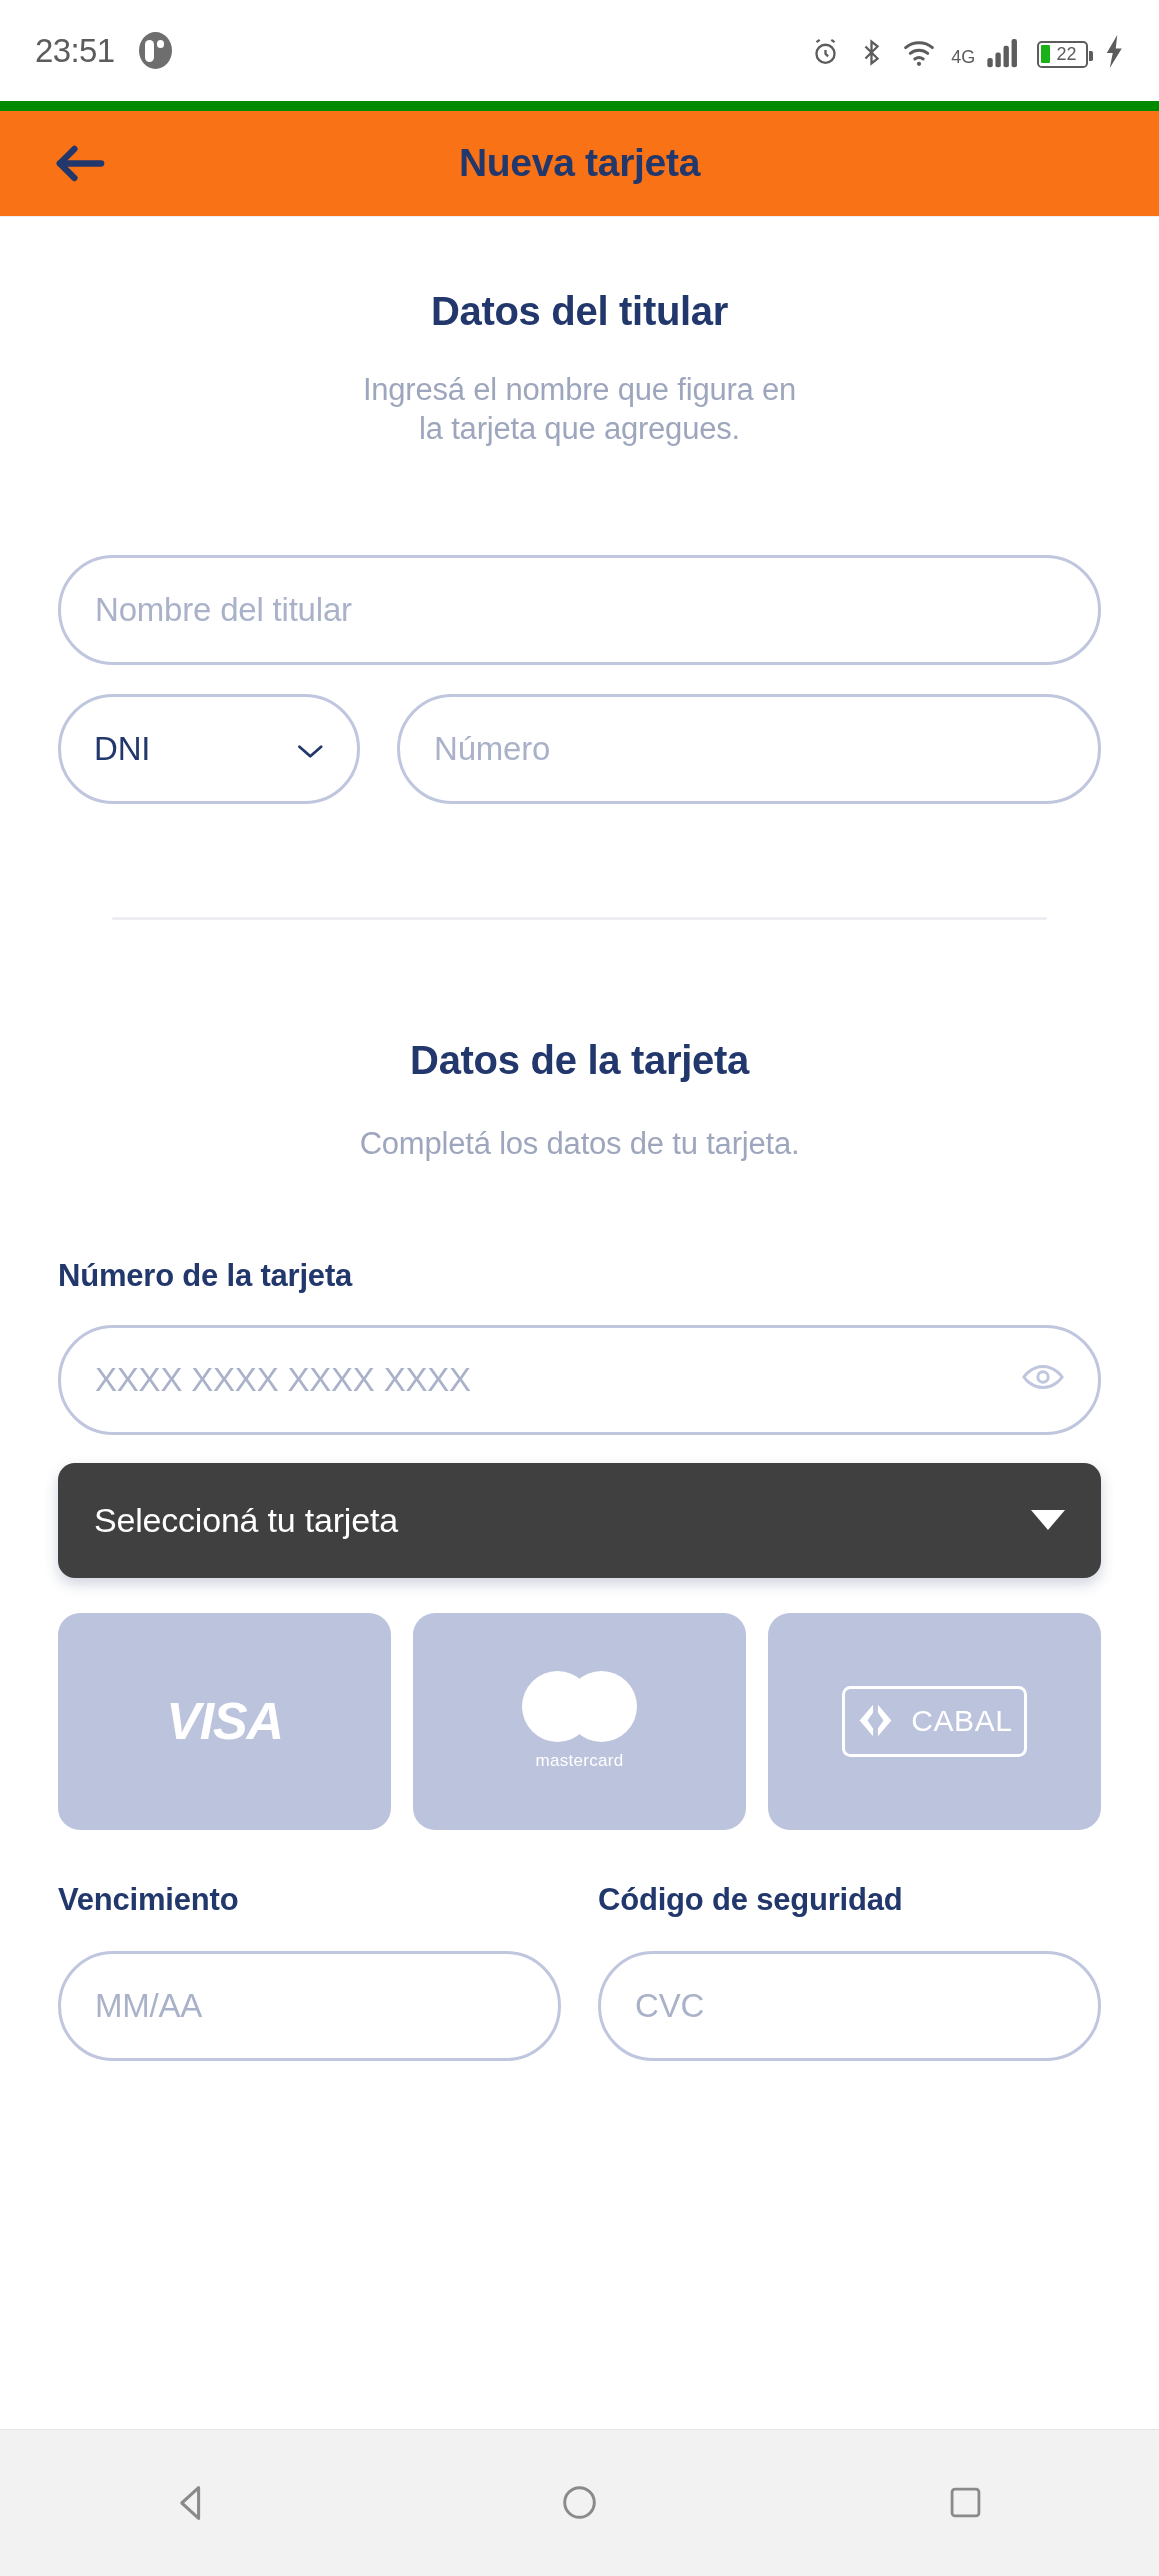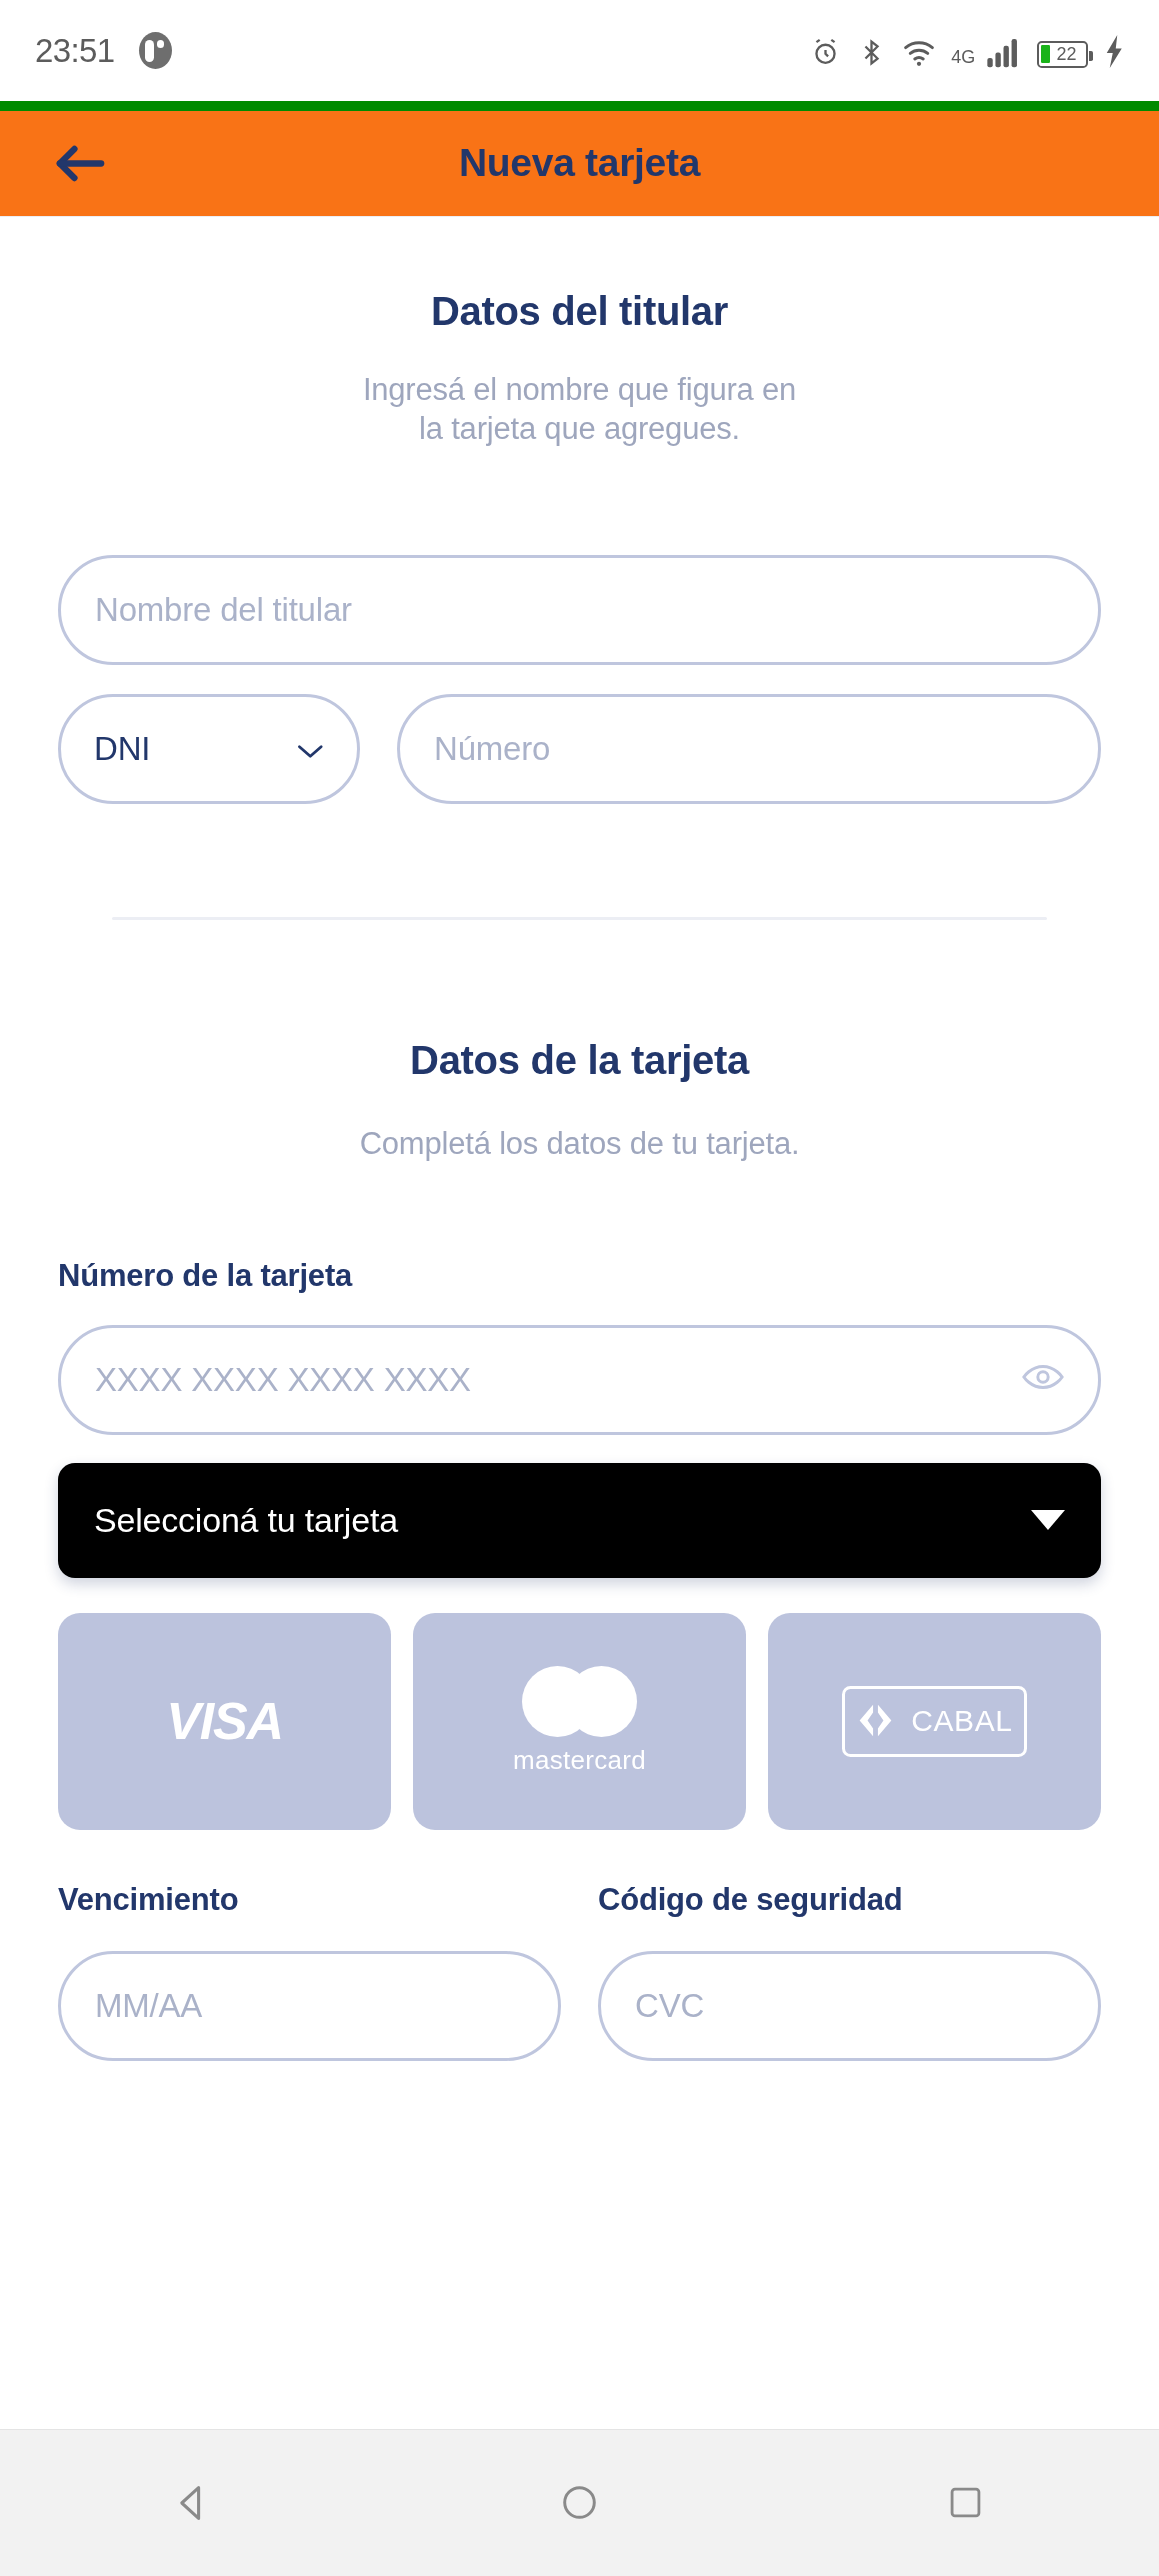"Seleccioná tu tarjeta" .navy-select { background: #000000 -> #404040 }
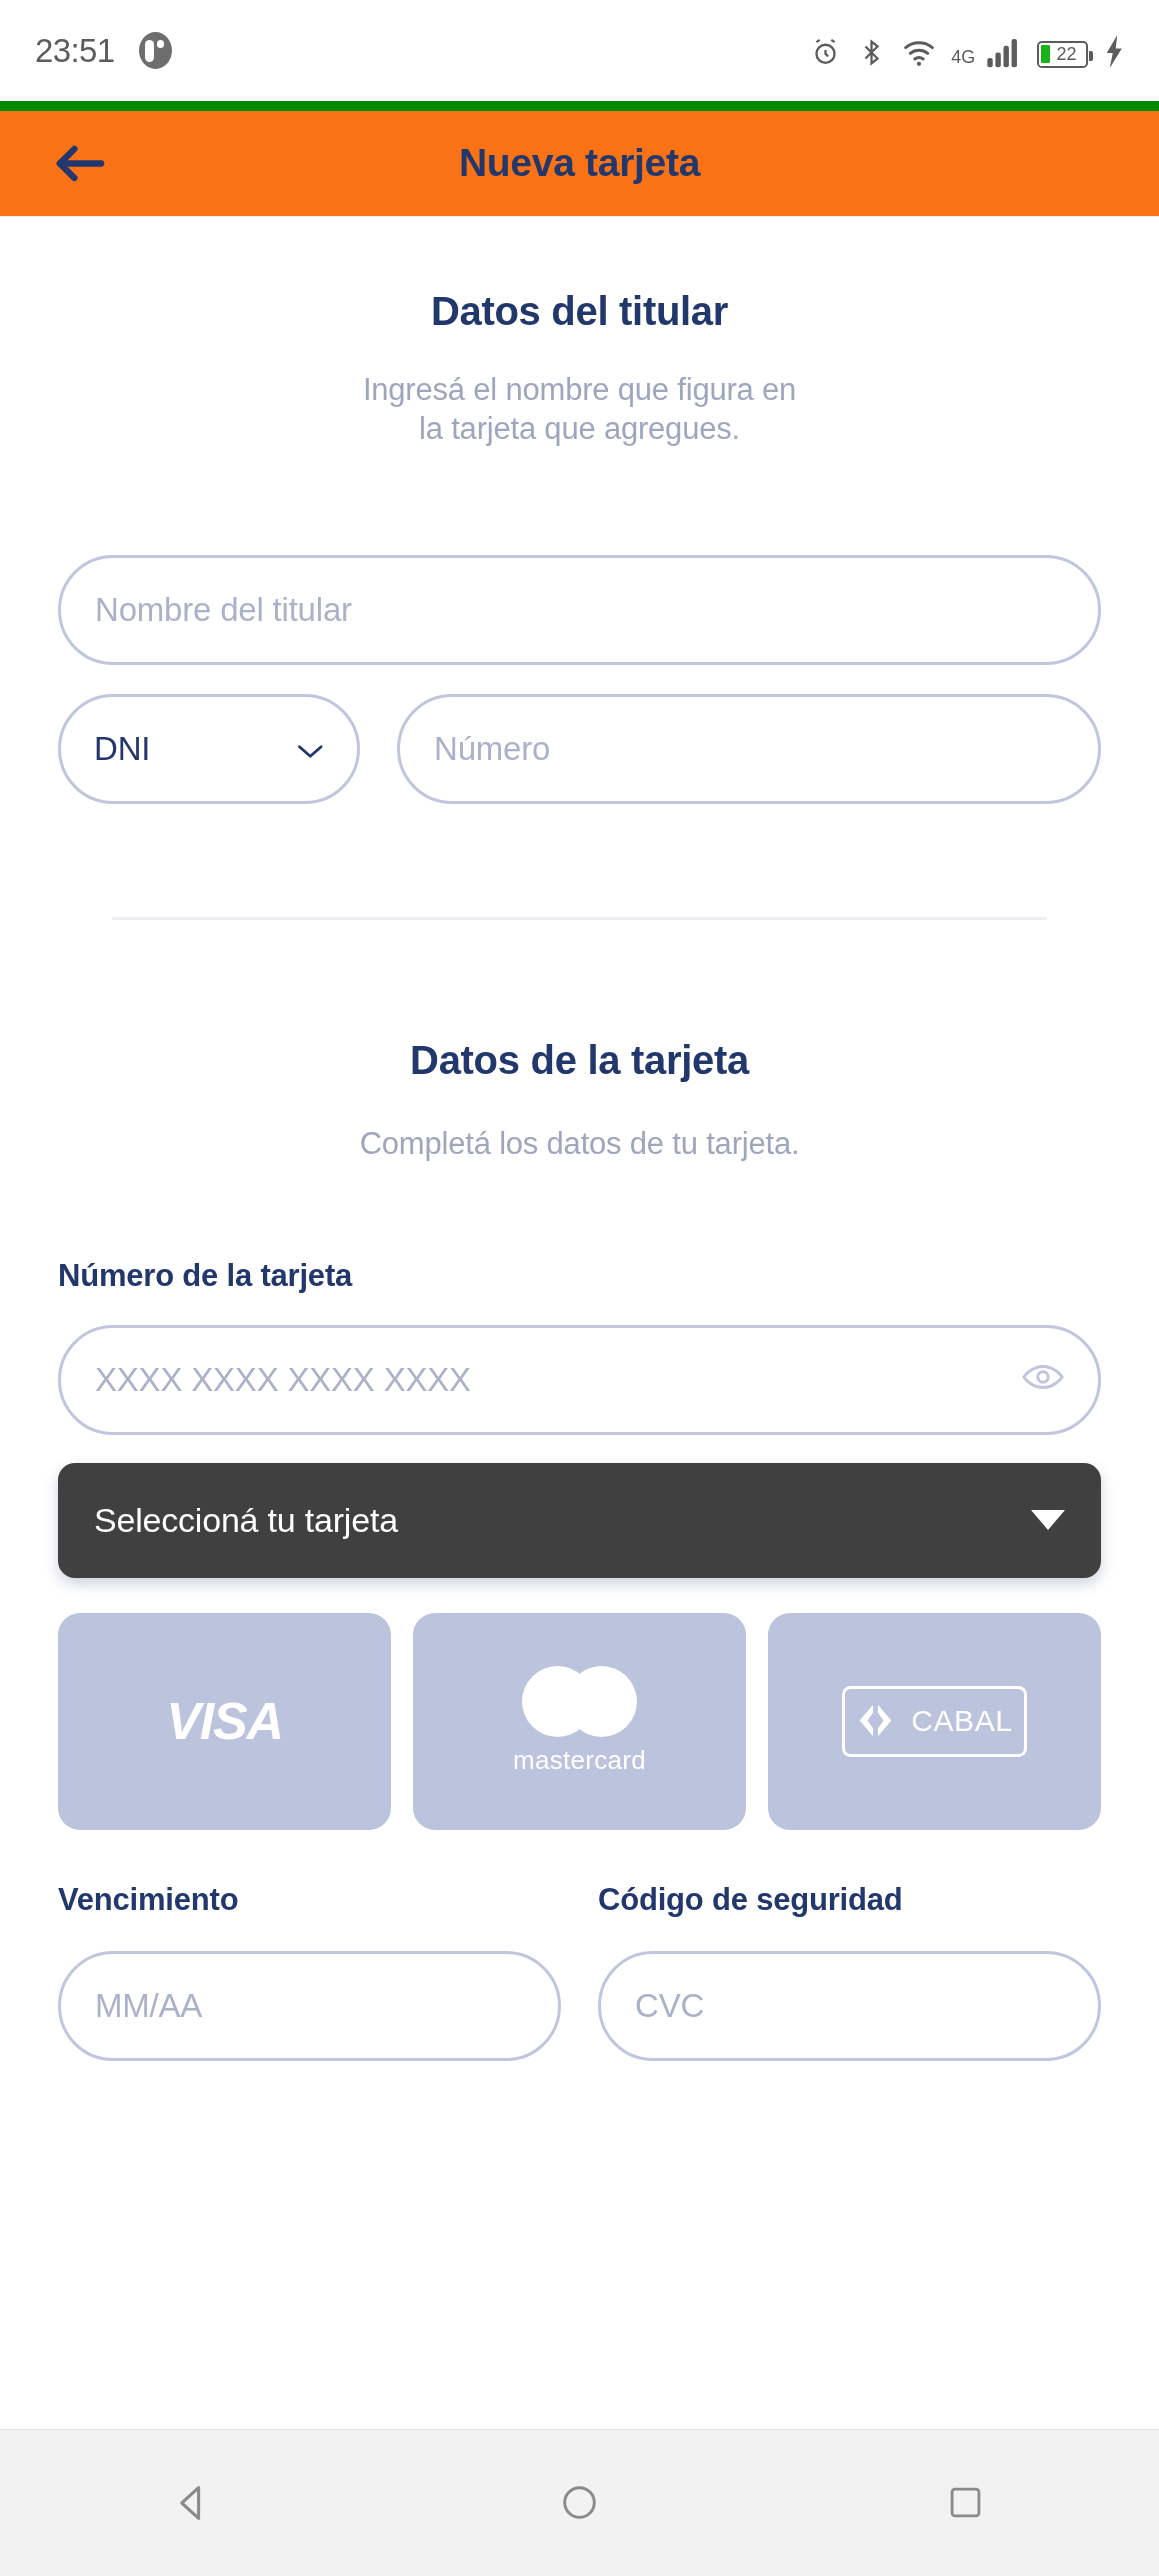"mastercard" .mc-text { font-size: 26px -> 17px }
